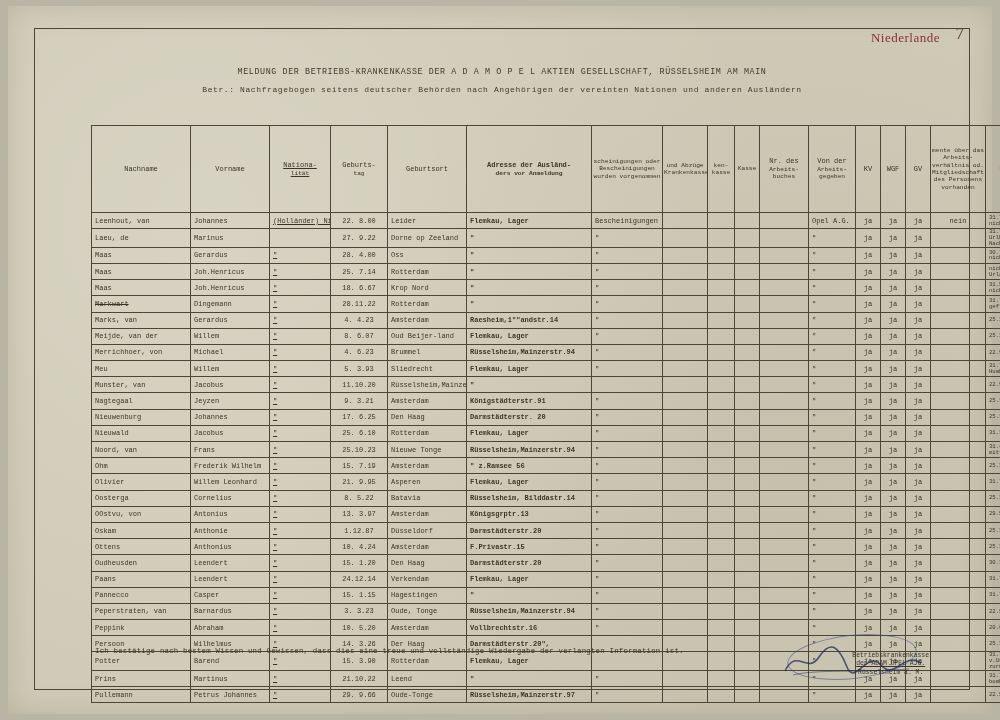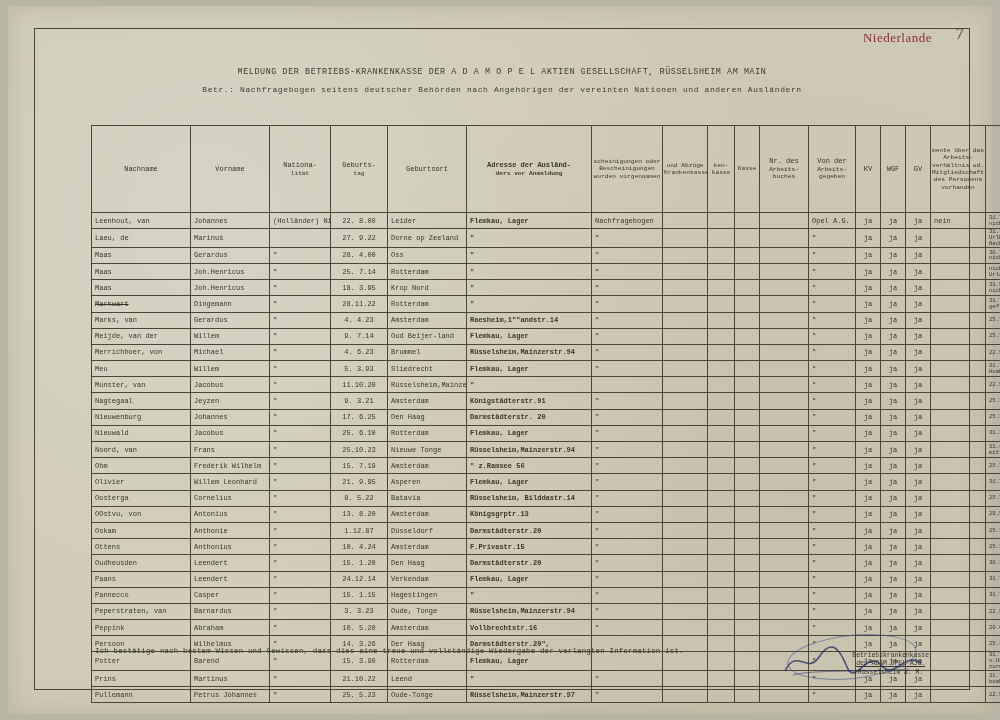"Niederlande" .archive-stamp { right: 60px -> 52px }
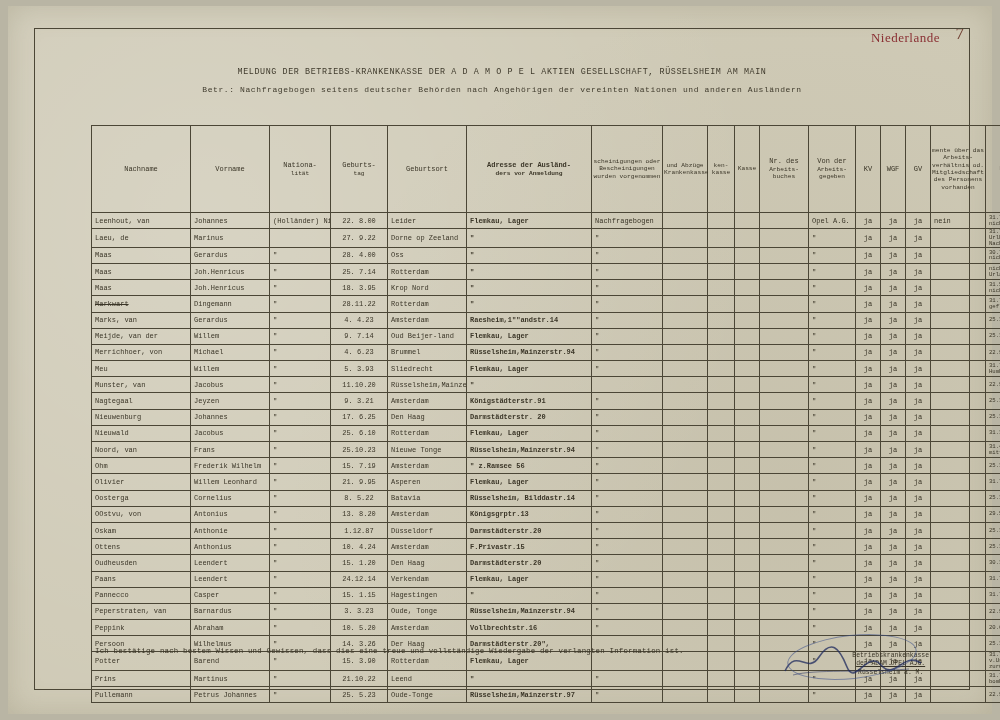"Nationa-" .c-nat { text-decoration: none -> underline }
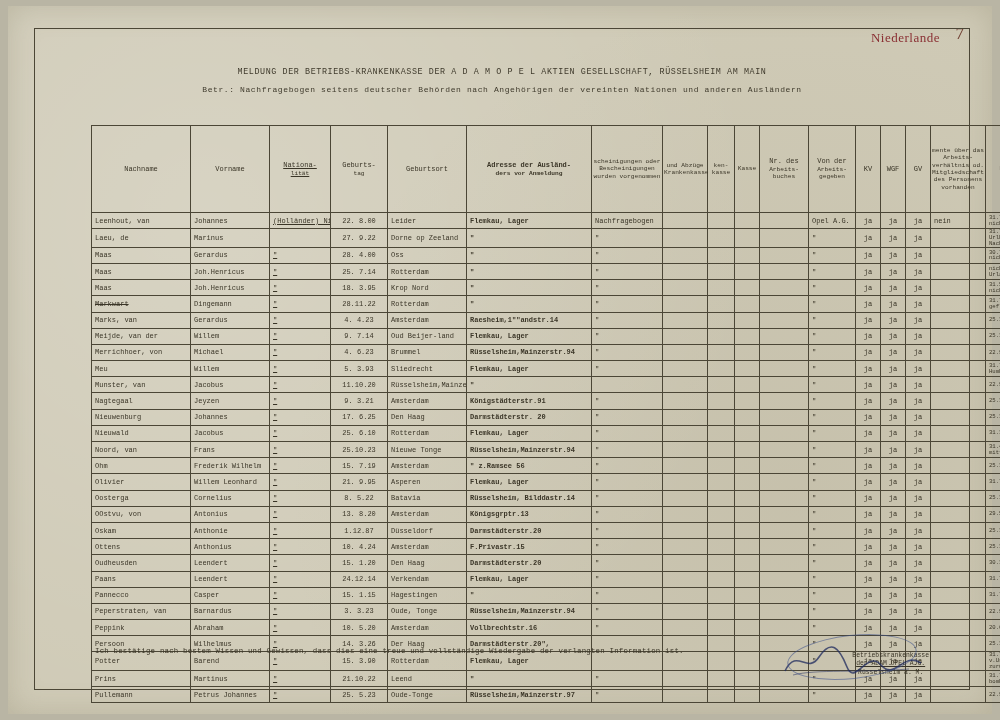"Nachfragebogen" td.c-karte { text: Nachfragebogen -> Bescheinigungen }
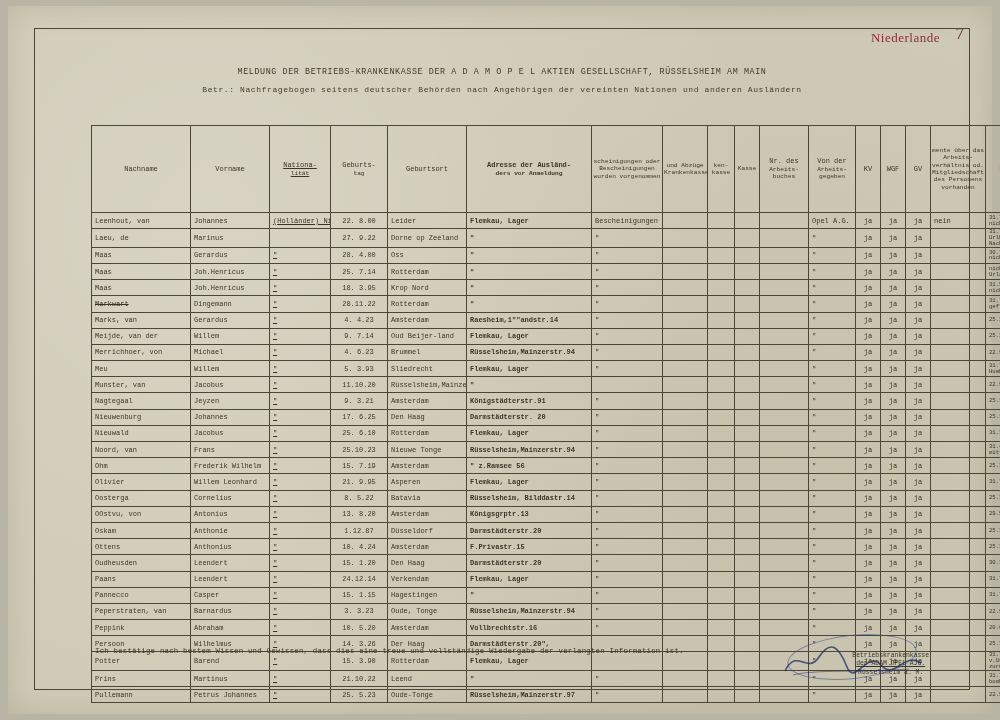"nein" .c-dok { text-align: none -> center }
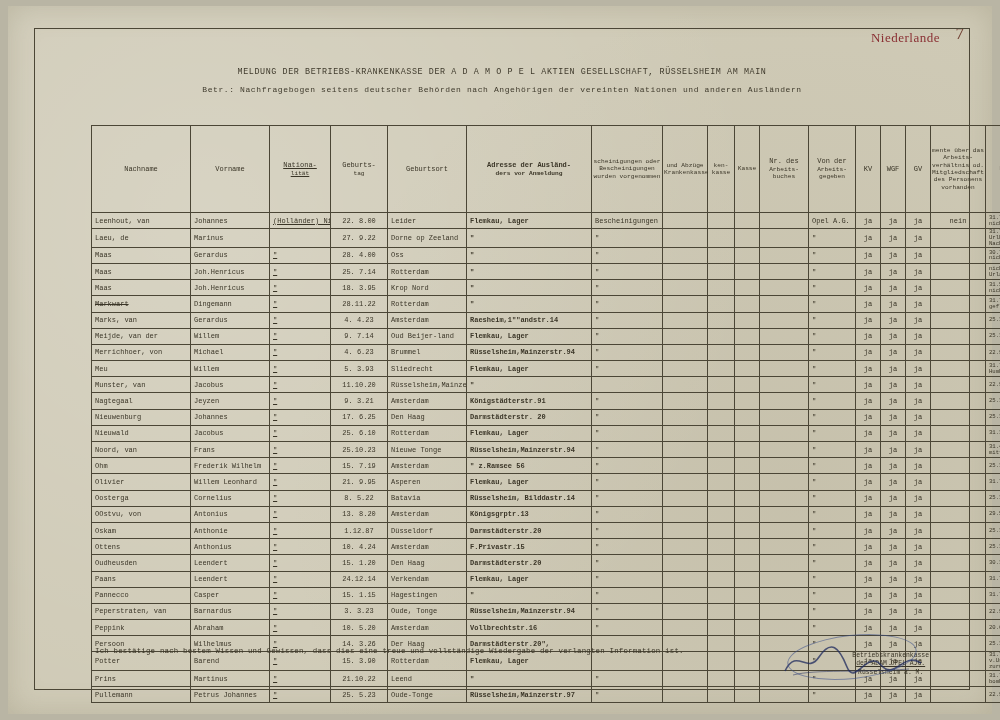"18. 3.95" td.c-geb { text: 3.95 -> 6.67 }
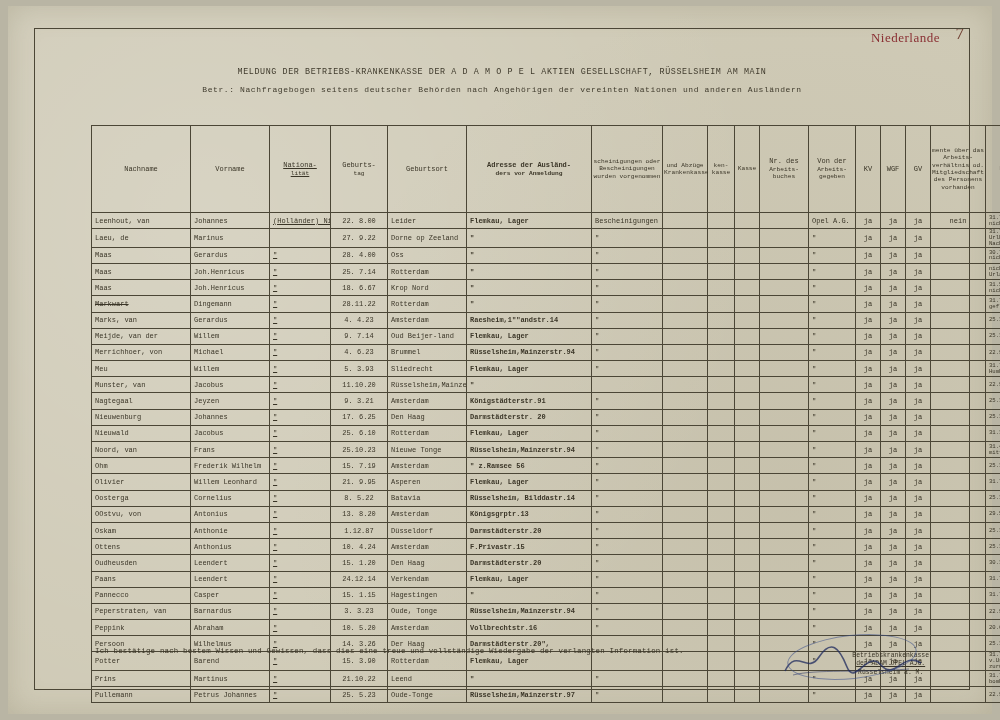"9. 7.14" td.c-geb { text: 9. 7.14 -> 8. 6.07 }
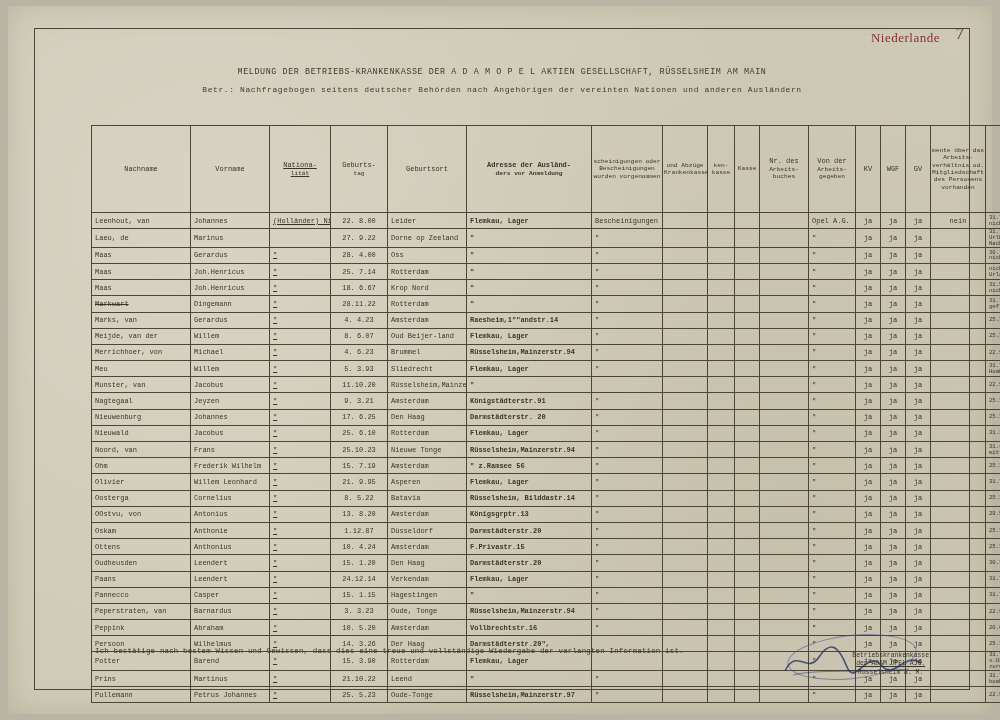"13. 8.20" td.c-geb { text: 8.20 -> 3.97 }
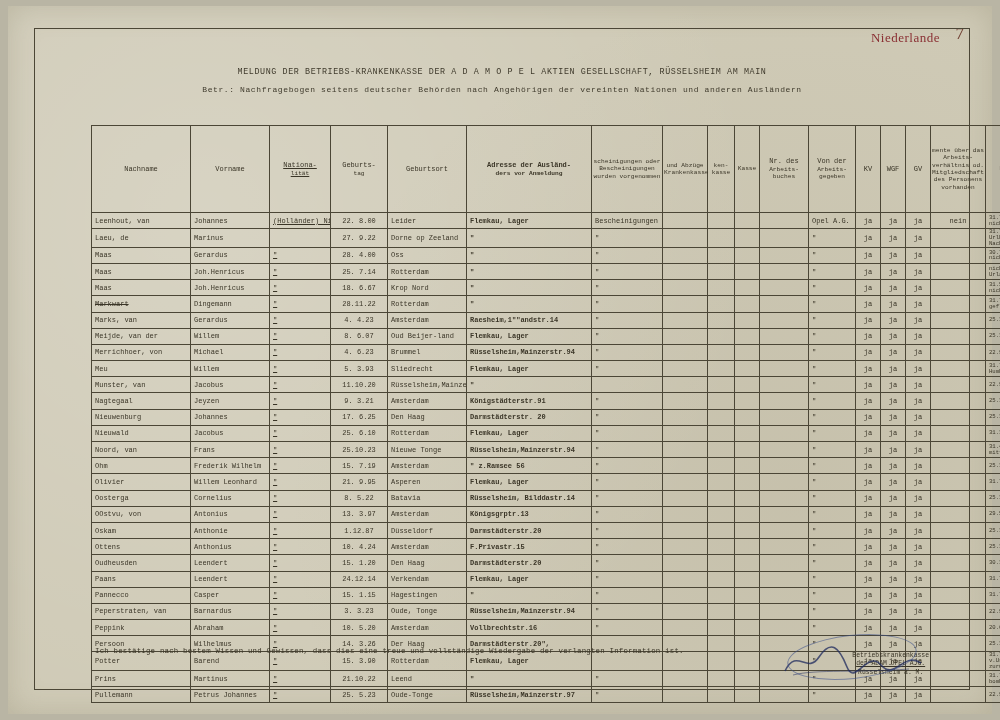"25. 5.23" td.c-geb { text: 25. 5.23 -> 29. 9.66 }
